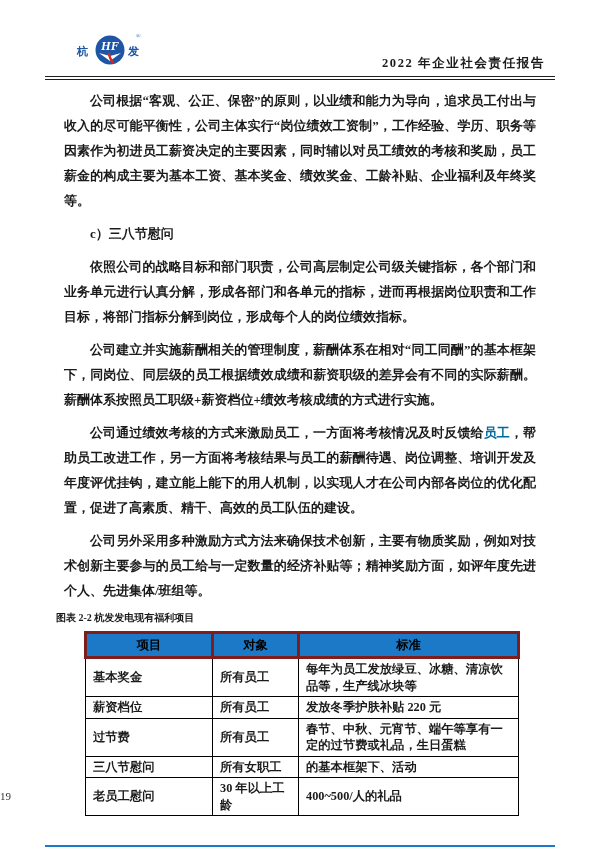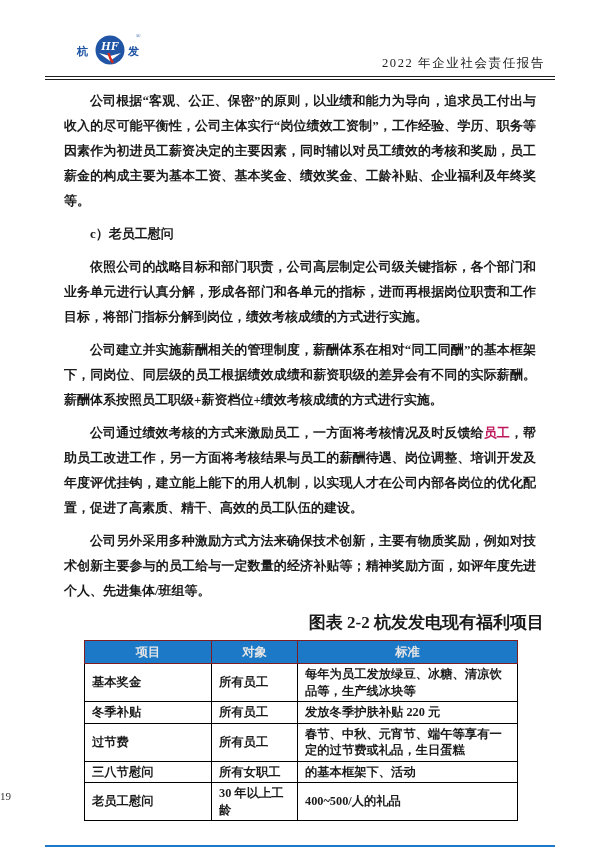"2022 年企业社会责任报告" .hdr-title { font-weight: normal -> bold }
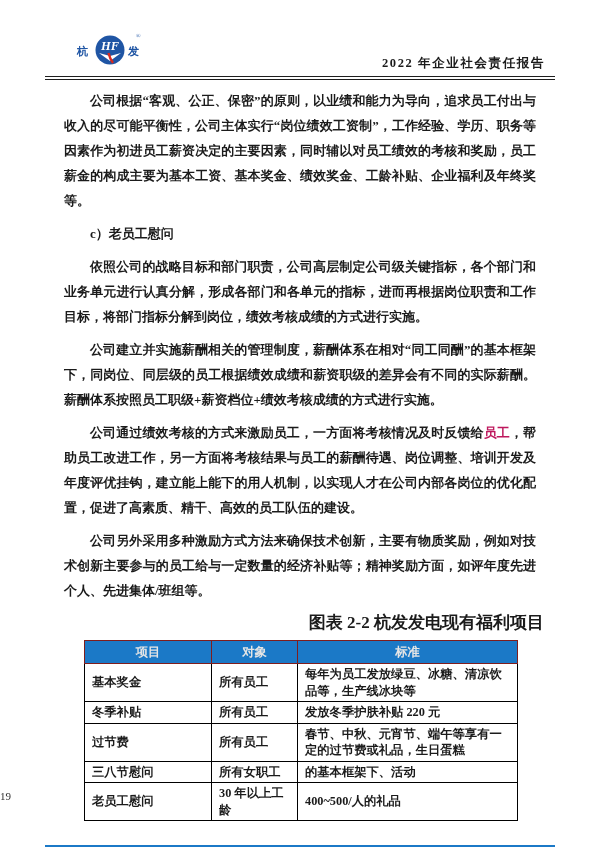"c）老员工慰问" p.doc { text: 老员工 -> 三八节 }
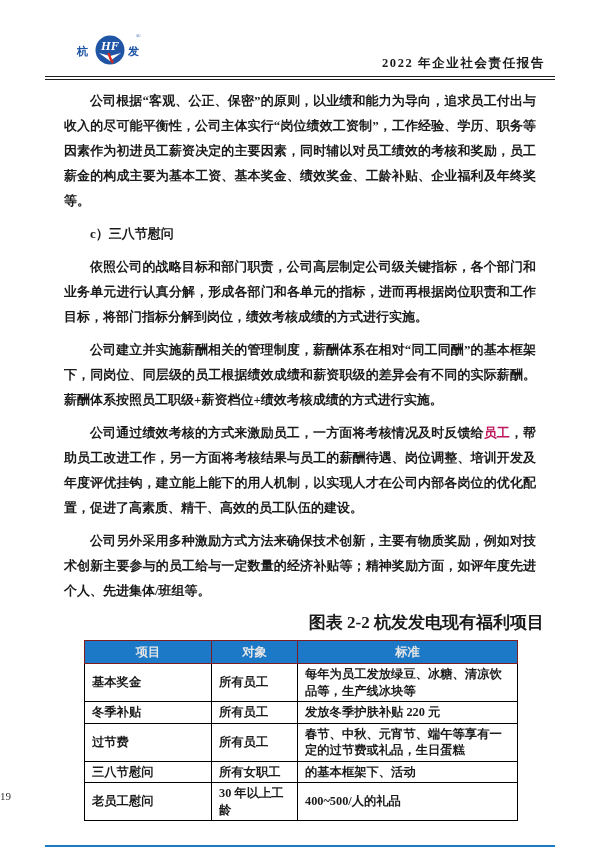"依照公司的战略目标和部门职责，公司高层制定公司级关键指标，各个部门和业务单元进行" p.doc { text: 绩效考核成绩的方式进行实施 -> 形成每个人的岗位绩效指标 }
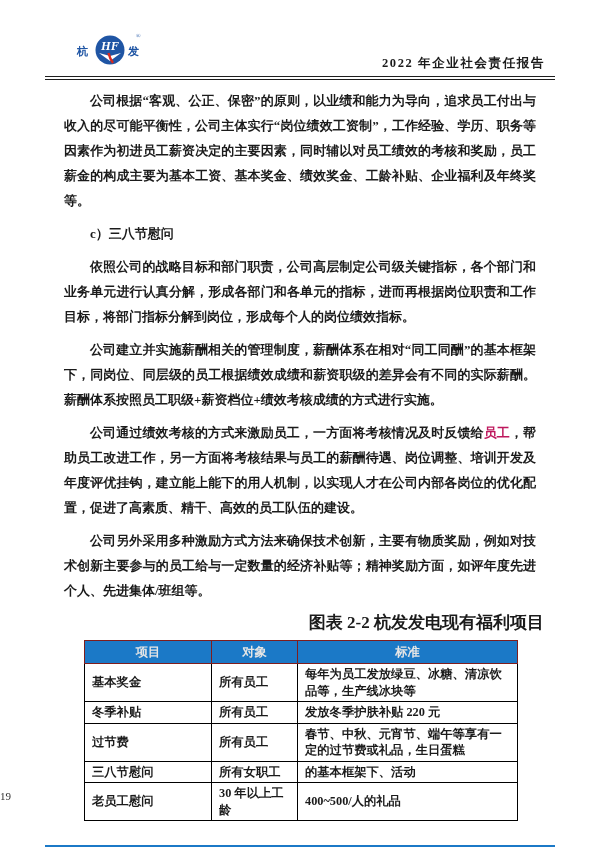"员工" .link-text { color: #be185d -> #0369a1 }
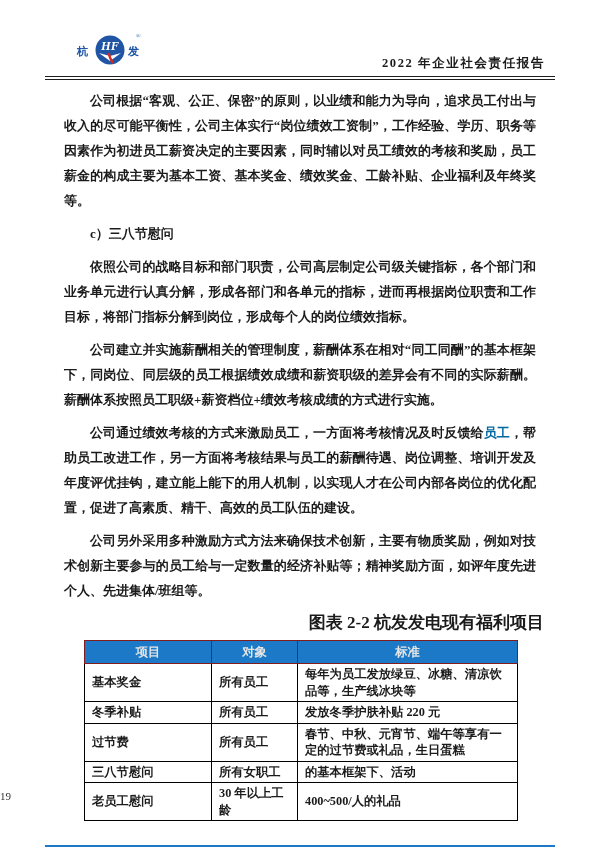"图表 2-2 杭发发电现有福利项目" .tbl-title { font-size: 17px -> 10px; text-align: right -> left }
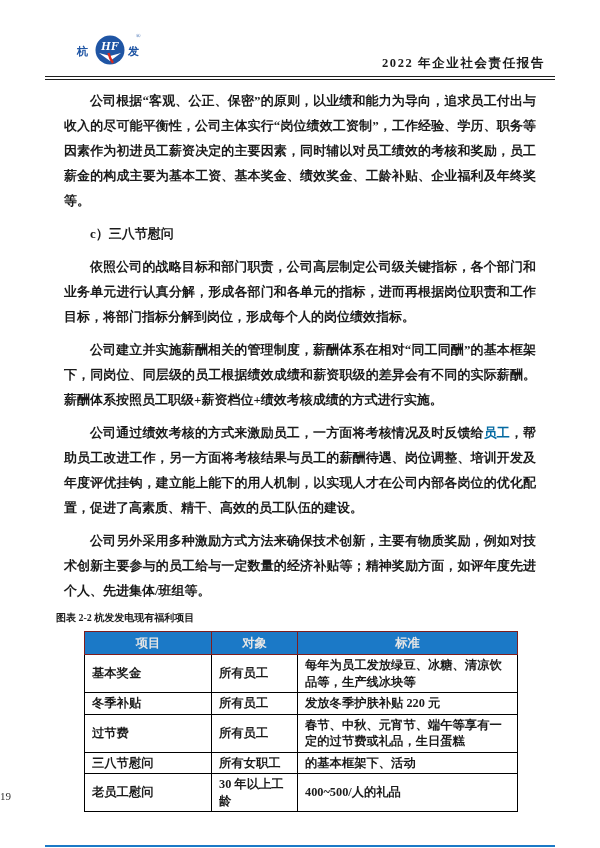"项目" th { border: 1px solid #7f1d1d -> 3px solid #7f1d1d; color: #e5e5e5 -> #000000 }
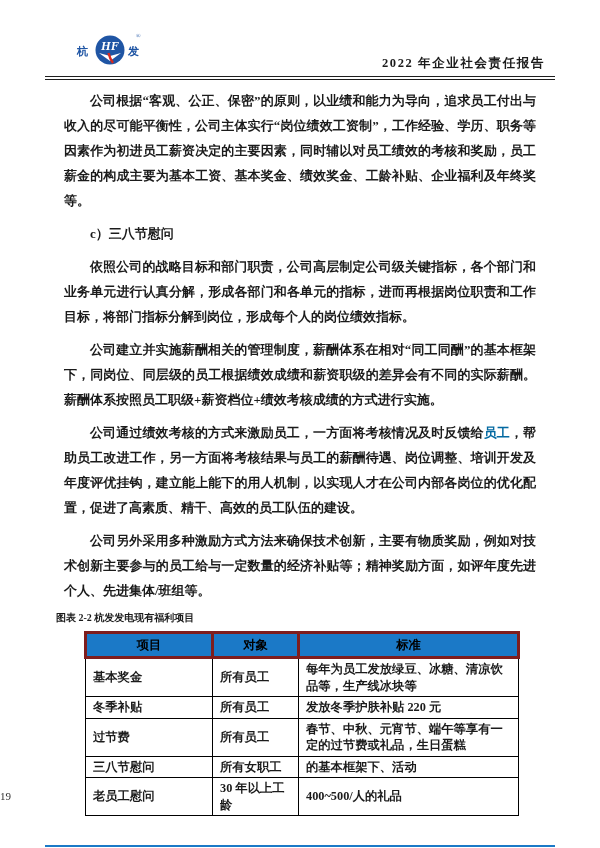"冬季补贴" td { text: 冬季补贴 -> 薪资档位 }
